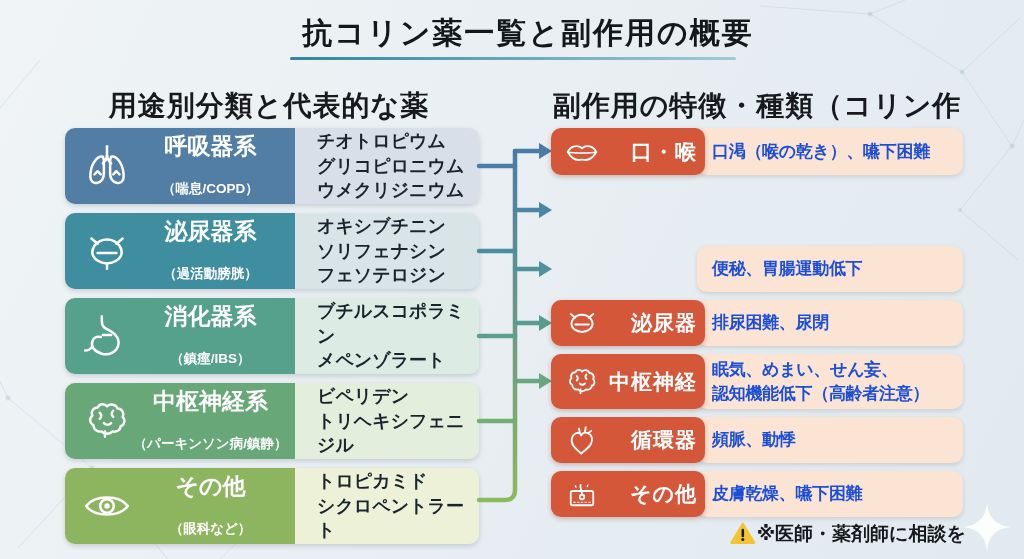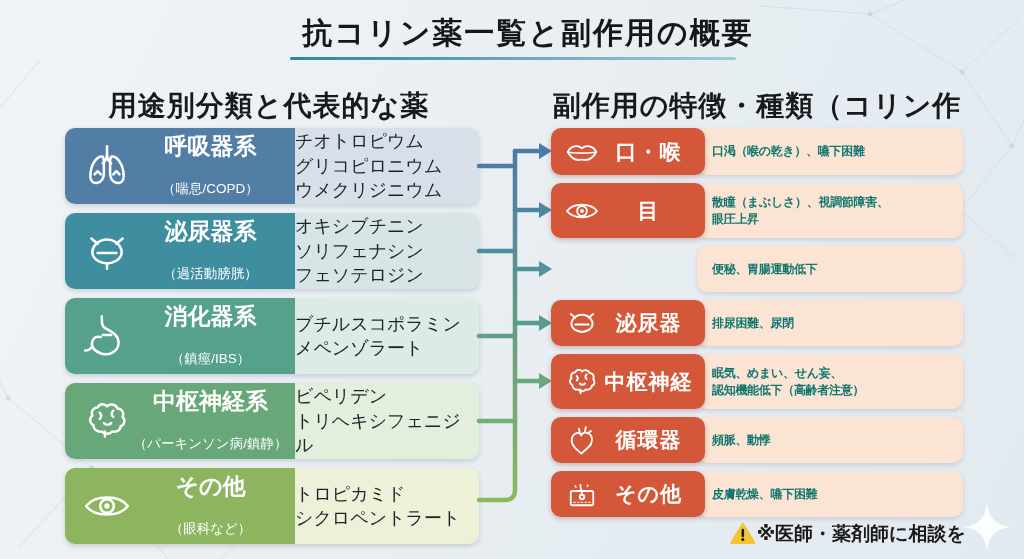"チオトロピウム" .lrow .drugs { font-weight: 400 -> 700; padding-left: 0 -> 22px }
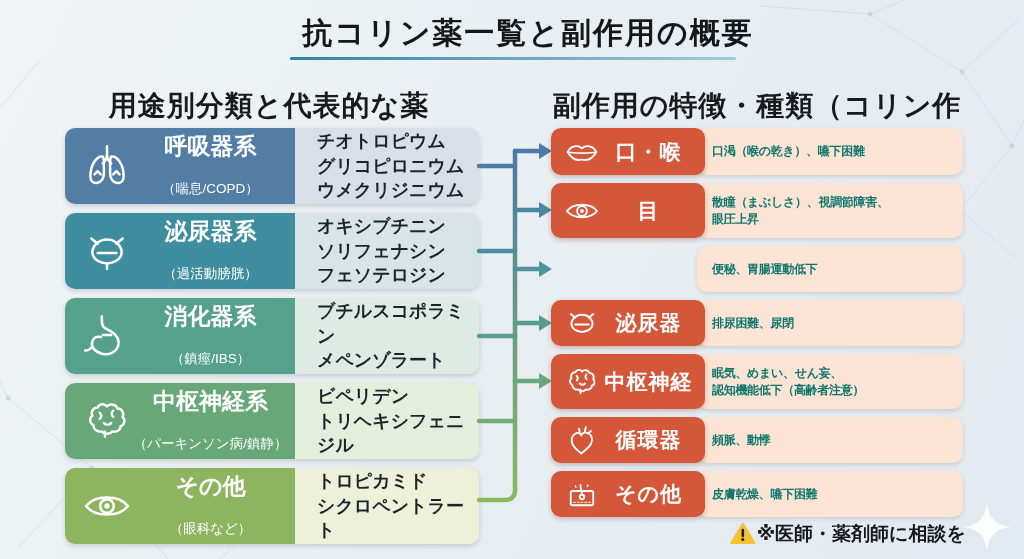"口・喉" .rrow .rlabel { text-align: center -> right }
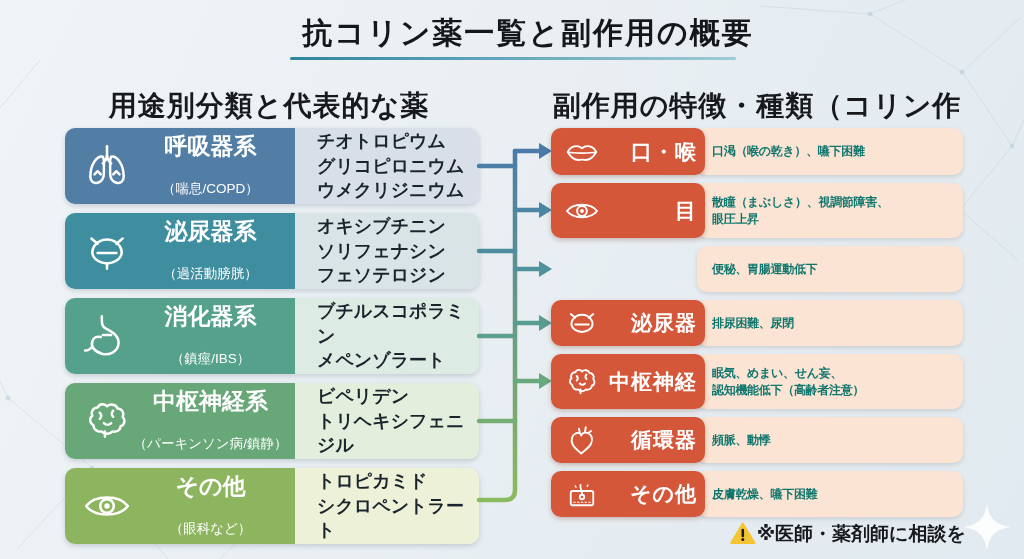"口渇（喉の乾き）、嚥下困難" .rrow .effects { color: #0f766e -> #1d4ed8; font-size: 12px -> 17px }
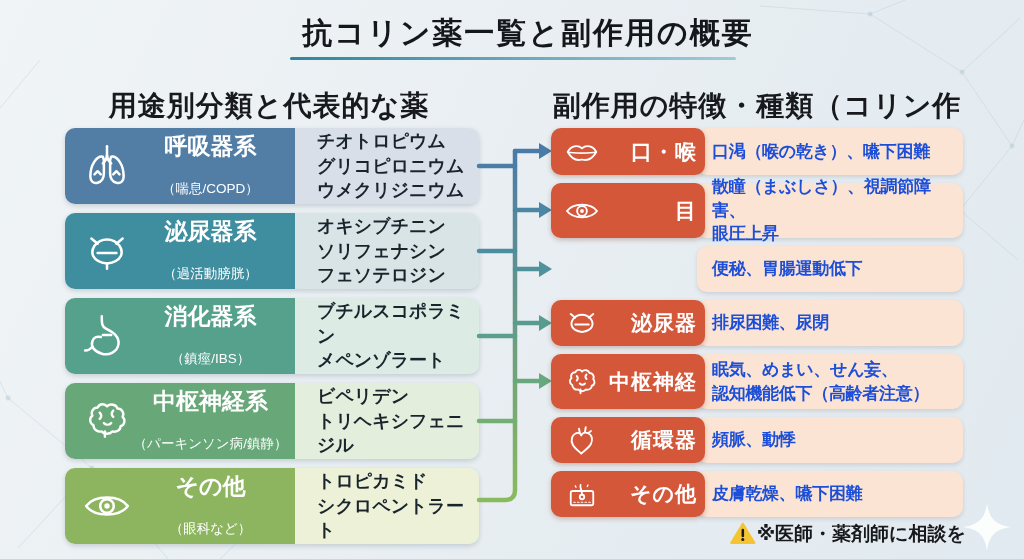"（喘息/COPD）" .cat-sub { font-weight: 400 -> 700 }
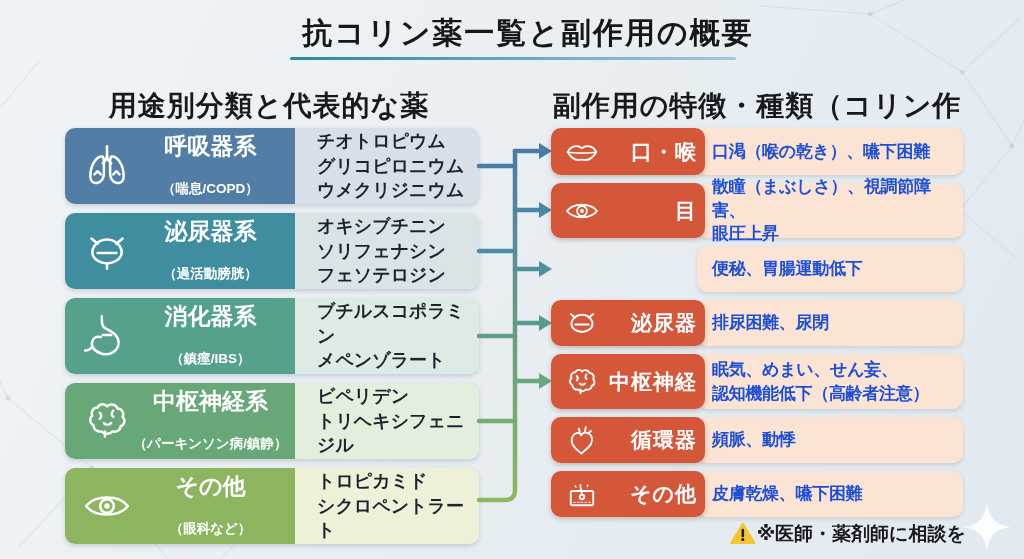"散瞳（まぶしさ）、視調節障害、" div.rrow { html: <div> <div> <div>散瞳（まぶしさ）、視調節障害、 眼圧上昇</div> </div> <div> <svg> <path></path> <circle></circle> <circle></circle> </svg> <div>目</div> </div> </div> -> none }
